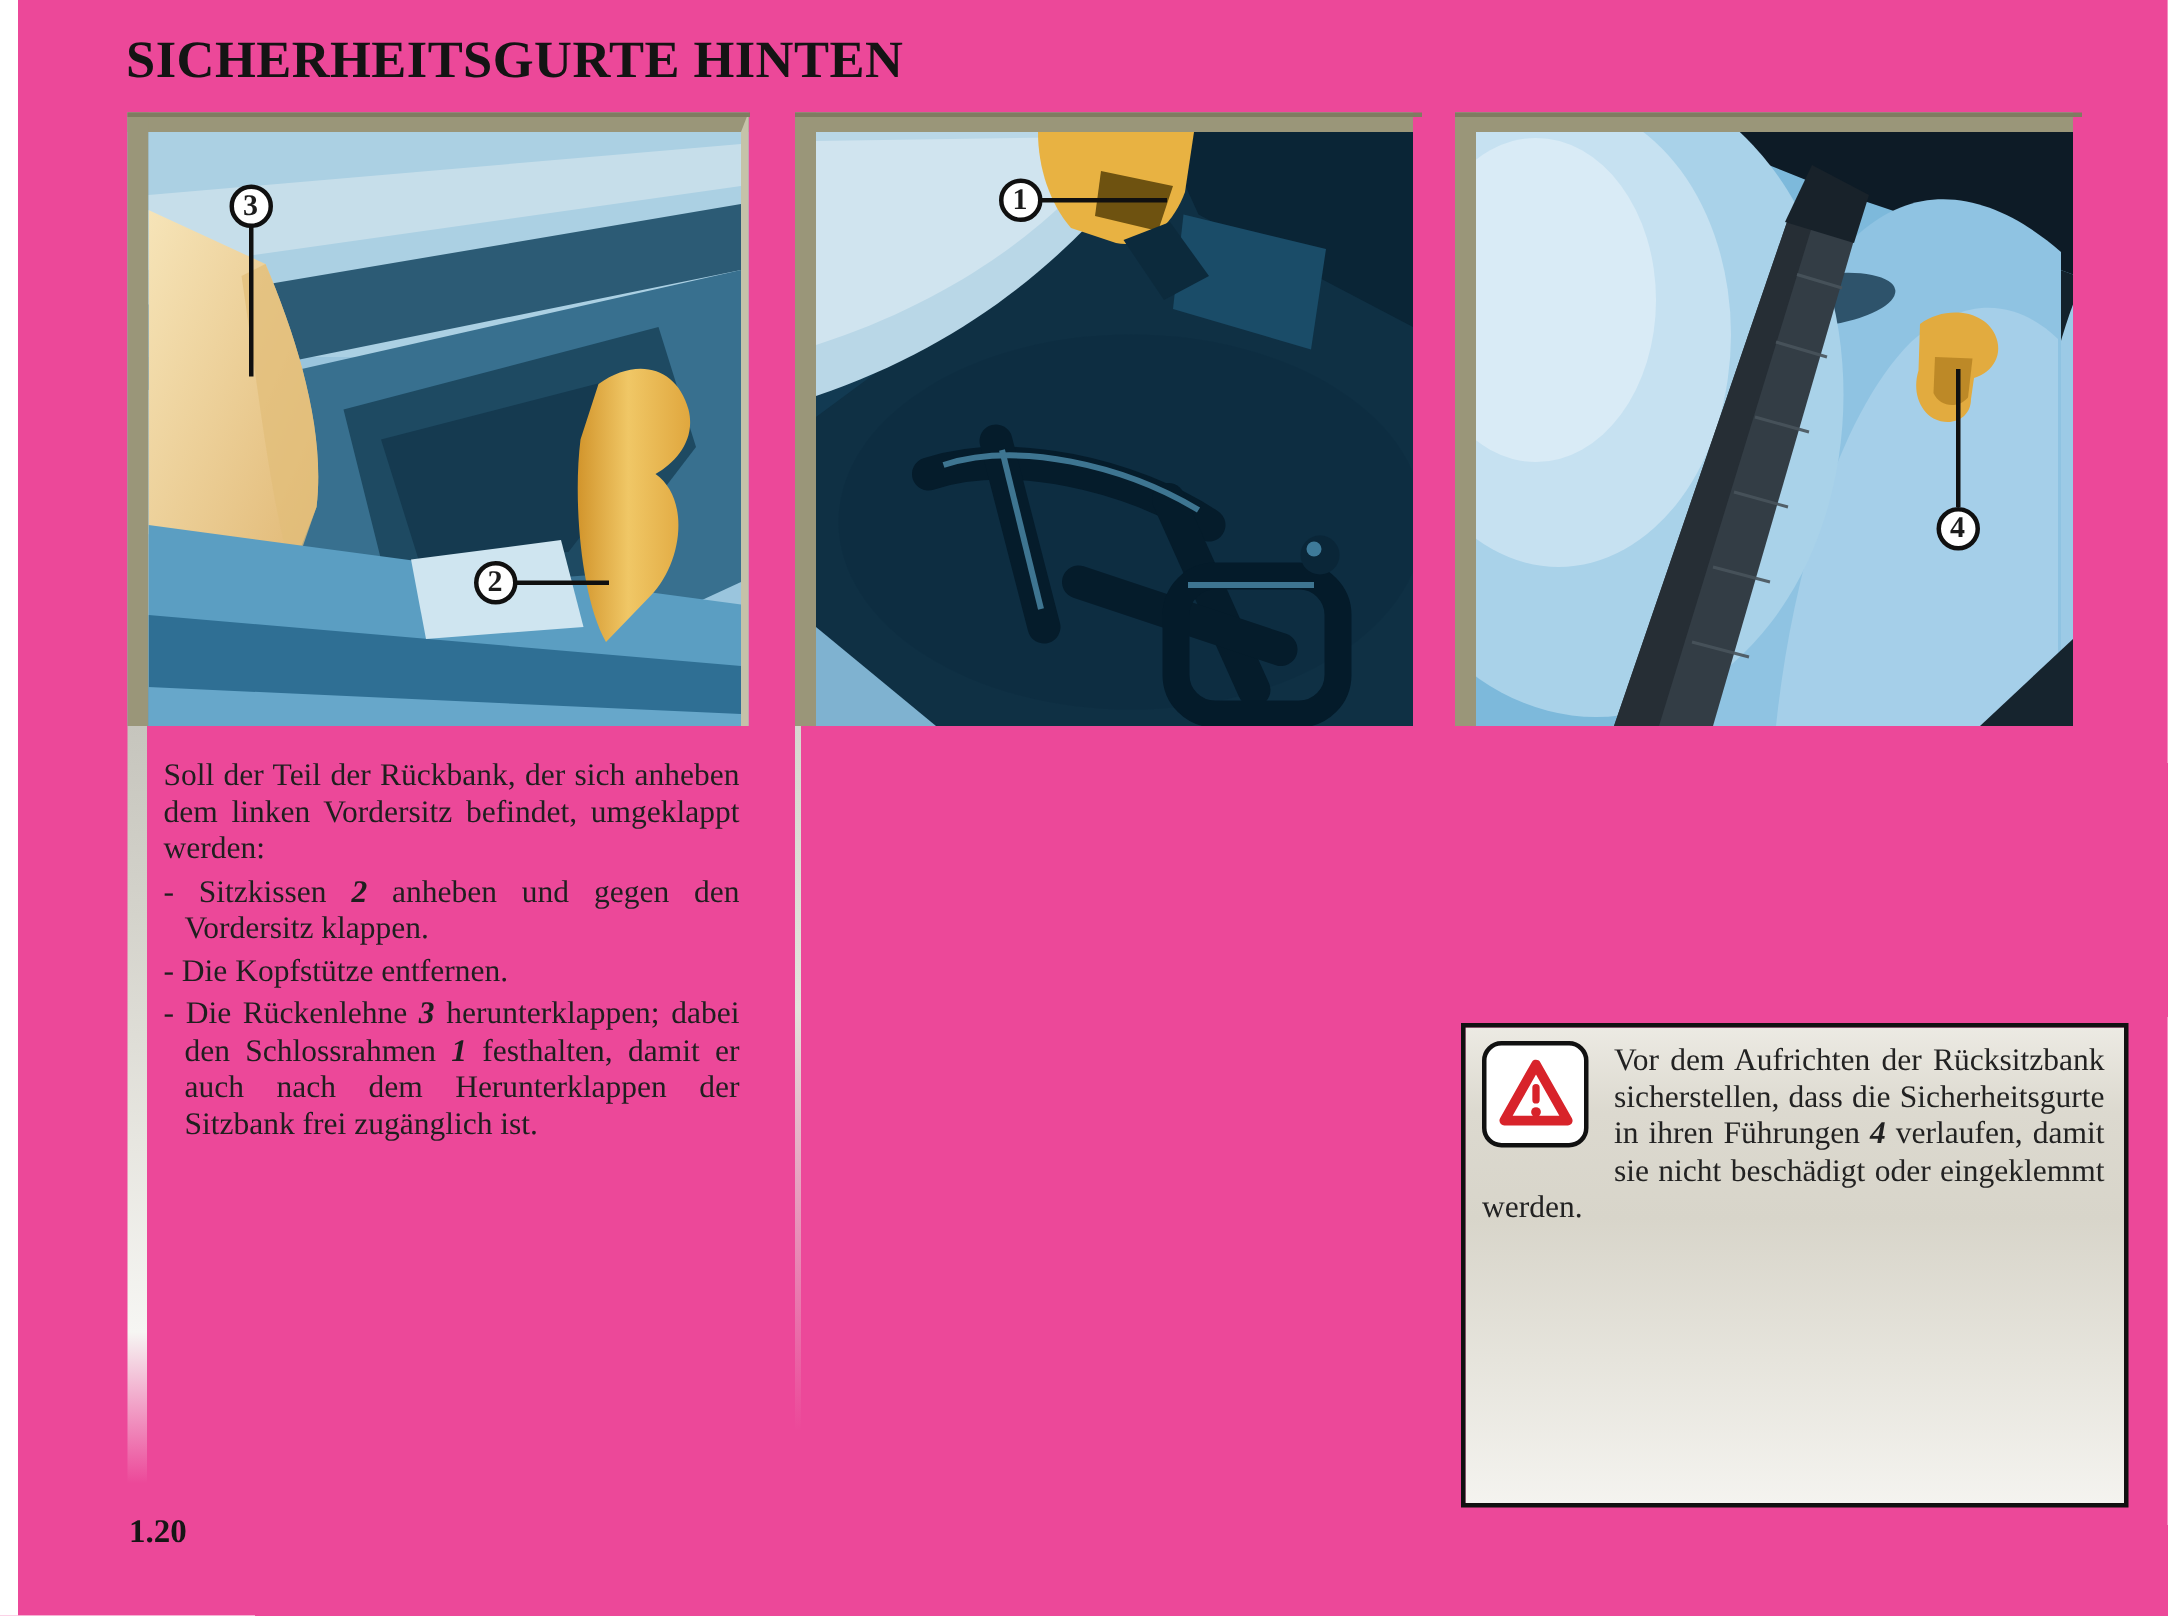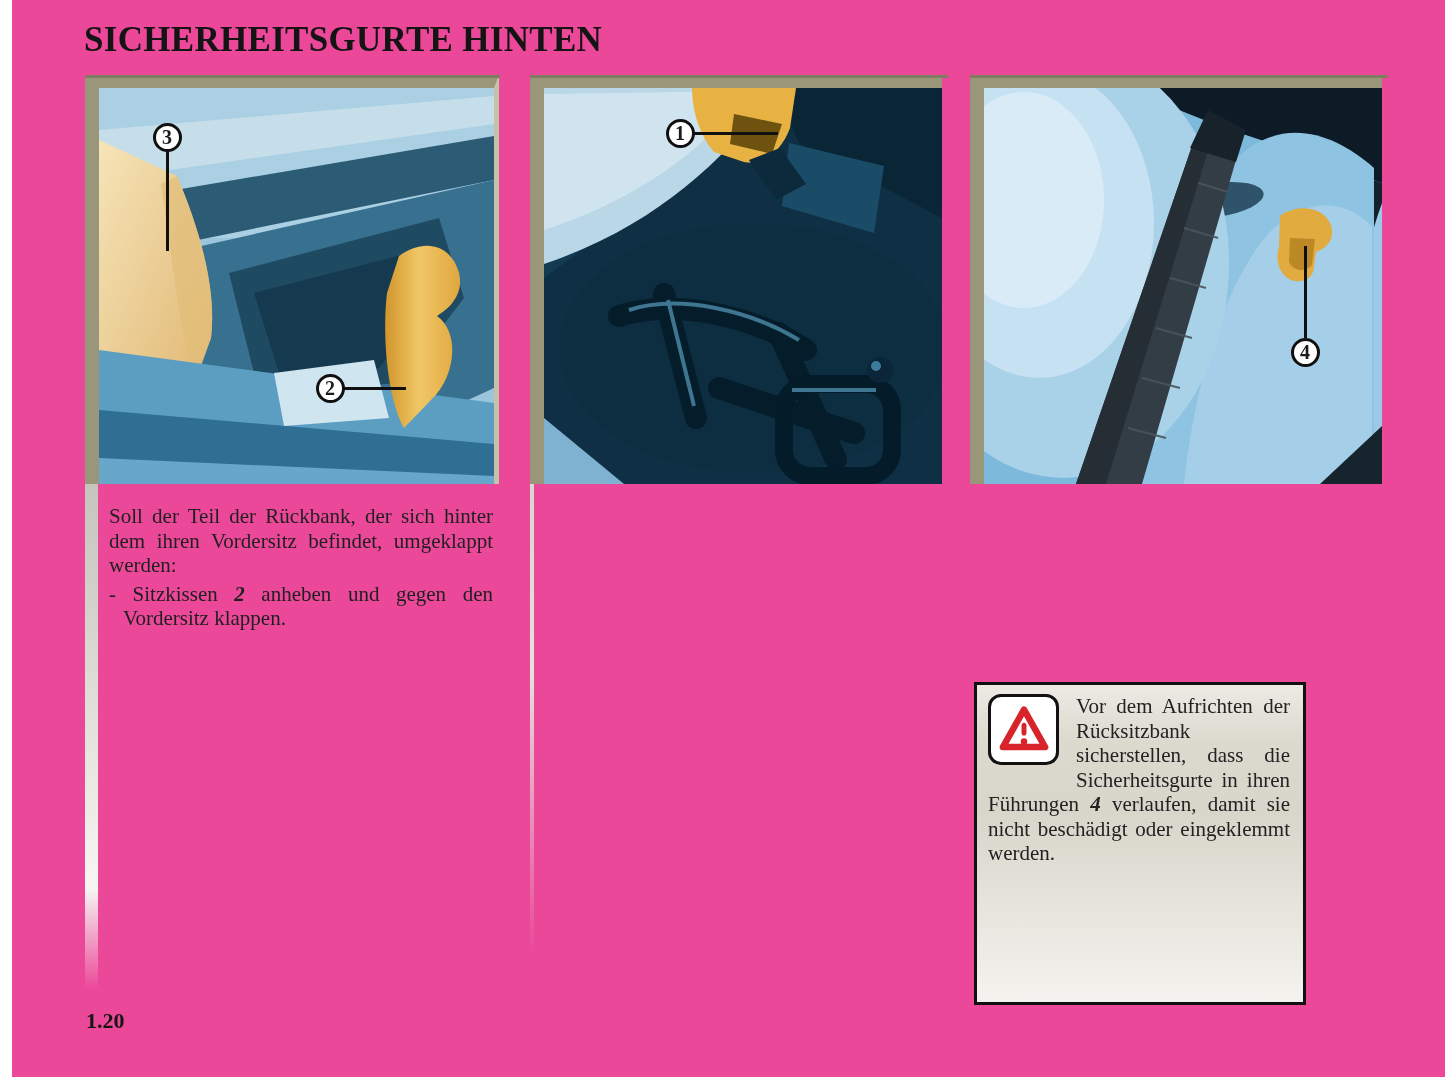"Soll der Teil der Rückbank," p { text: hinter dem ihren -> anheben dem linken }
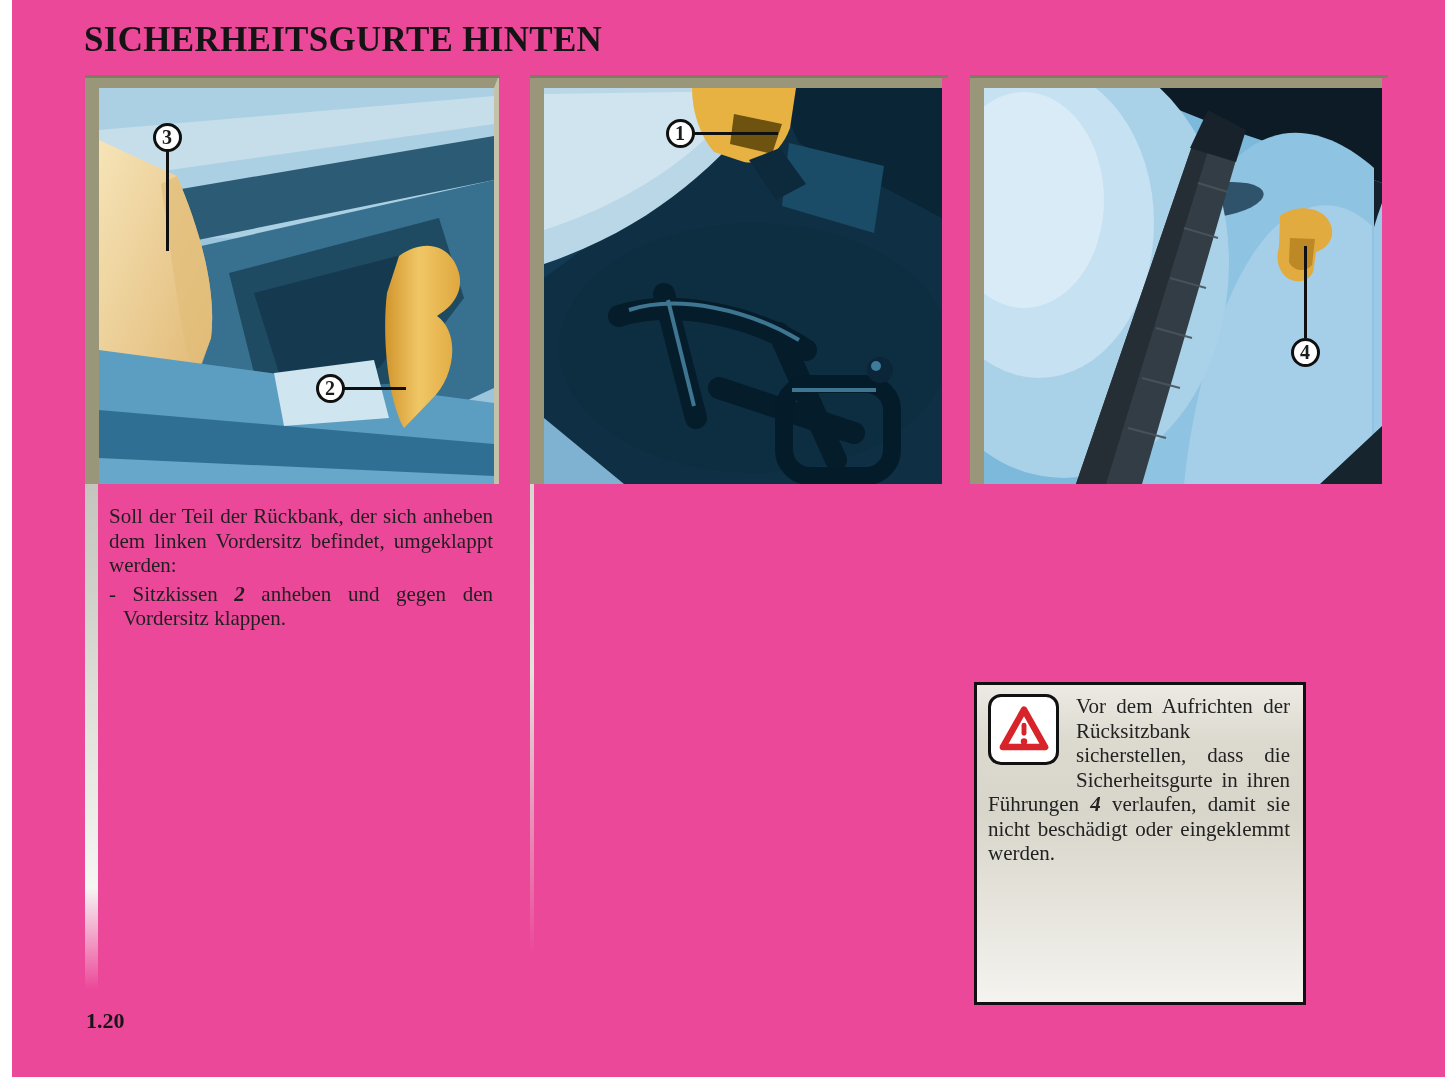"- Die Kopfstütze entfernen." div.bullet { html: none -> <div><span>- Die Kopfstütze entfernen.</span></div> }
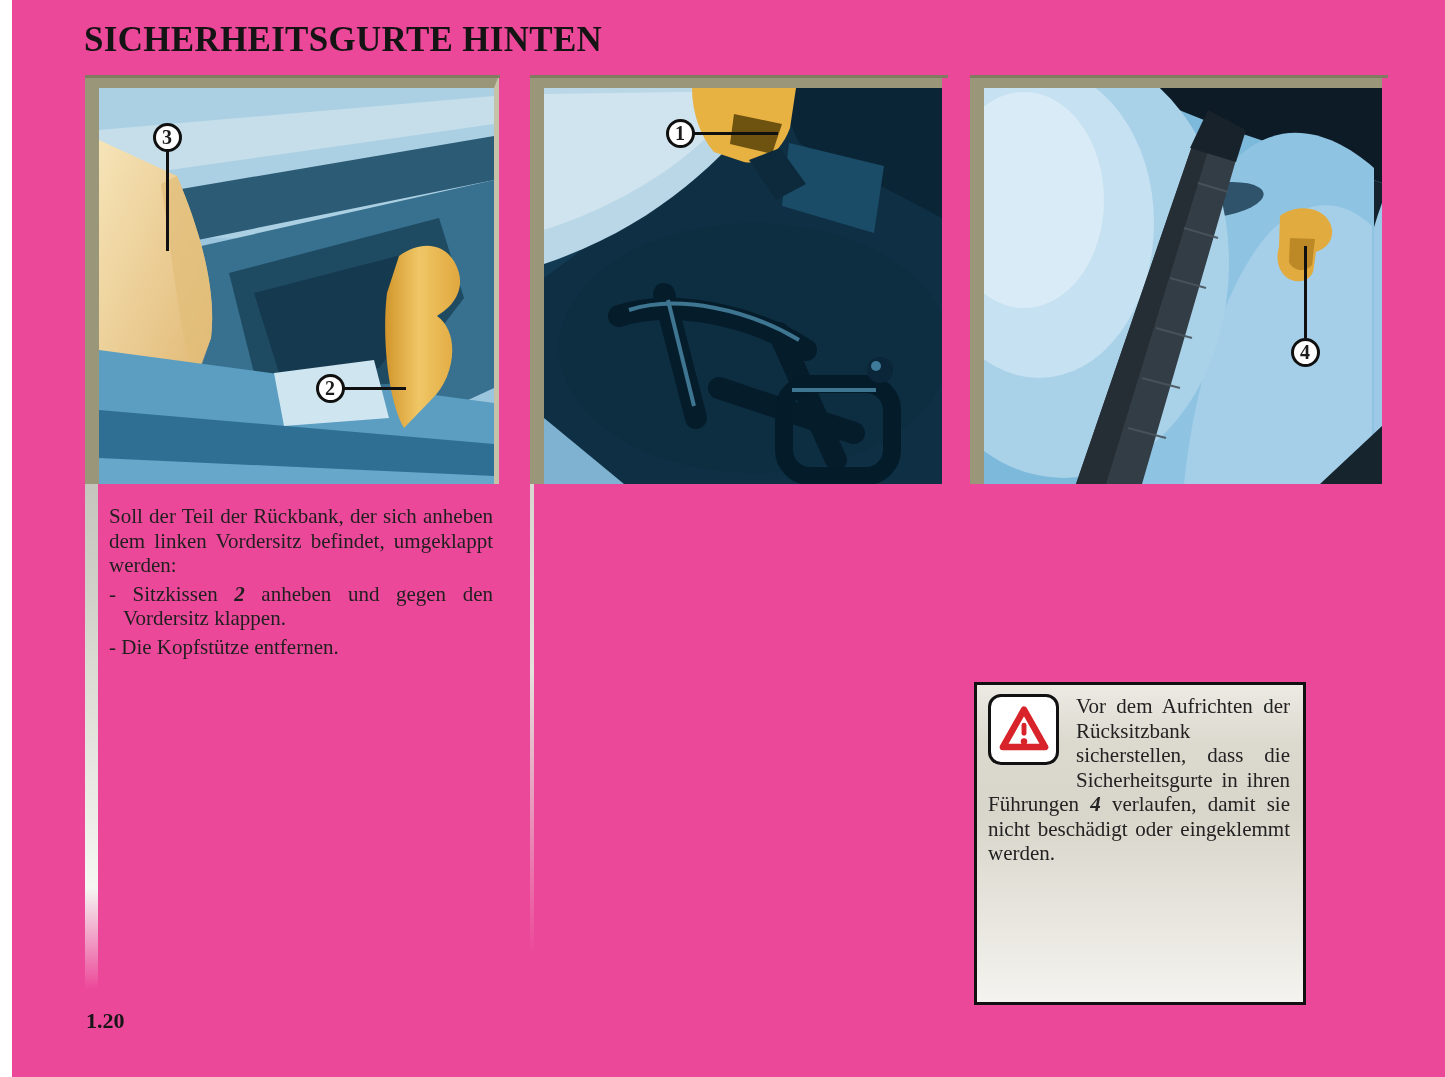"- Die Rückenlehne 3 herunterklap­pen;" div.bullet { html: none -> <div><span>- Die Rückenlehne </span><span>3</span><span> herunterklap­pen; dabei den Schlossrahmen </span><span>1</span><span> festhalten, damit er auch nach dem Herunterklappen der Sitzbank frei zugänglich ist.</span></div> }
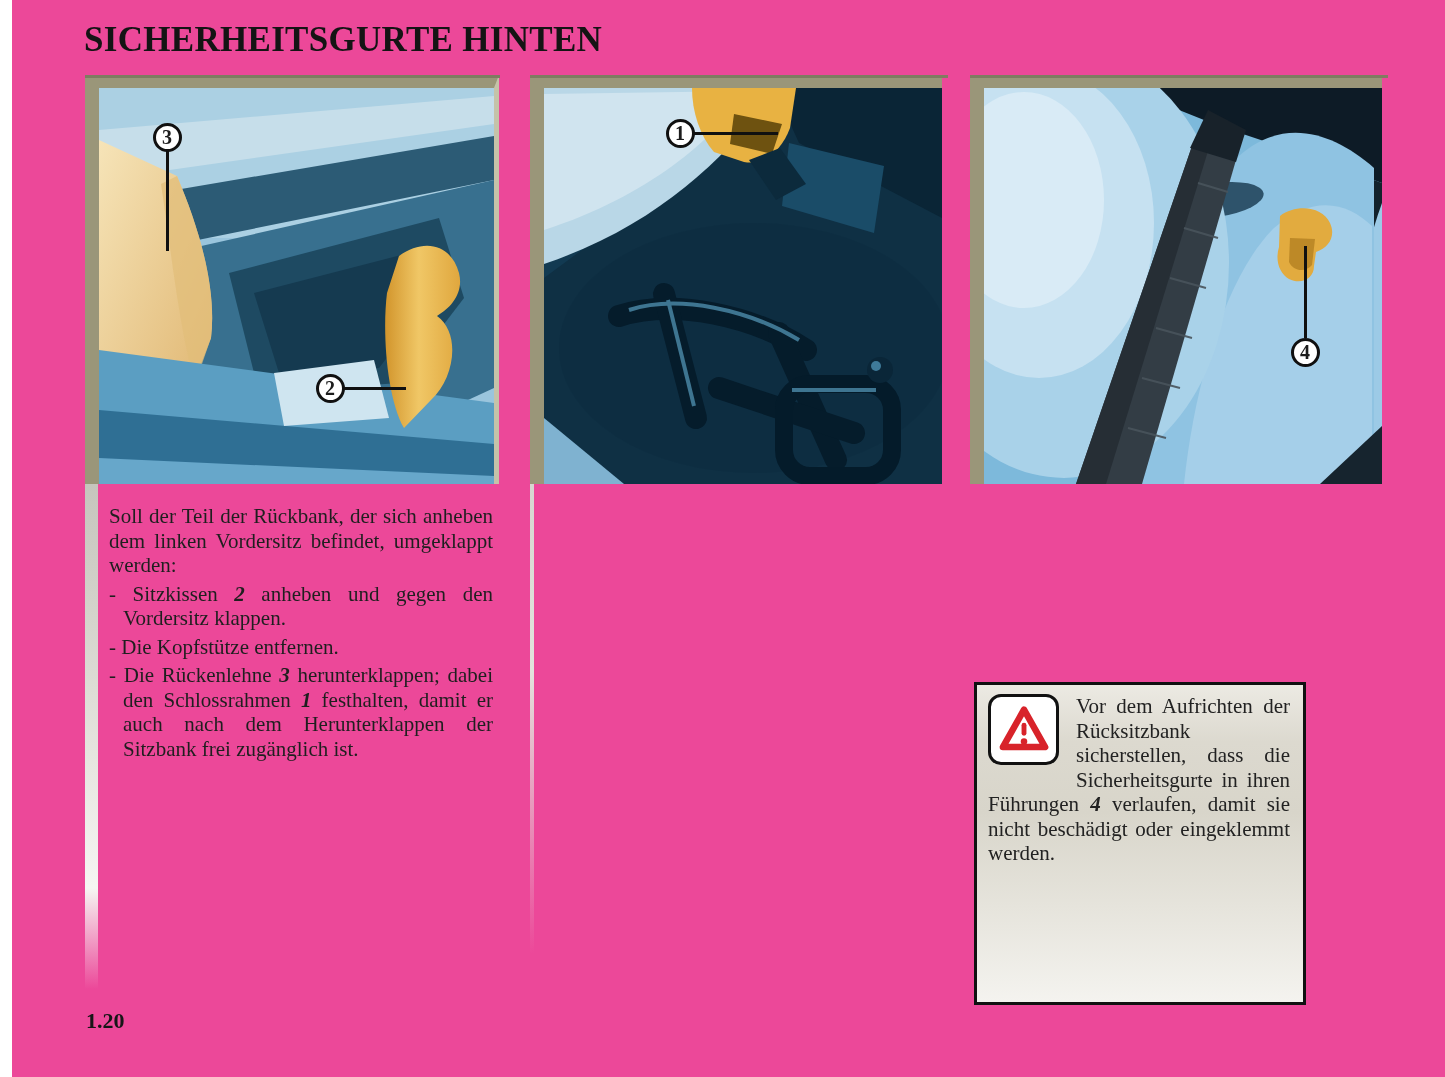"Vor dem Aufrichten der Rücksitzbank" .warnbox { width: 332px -> 445px }
